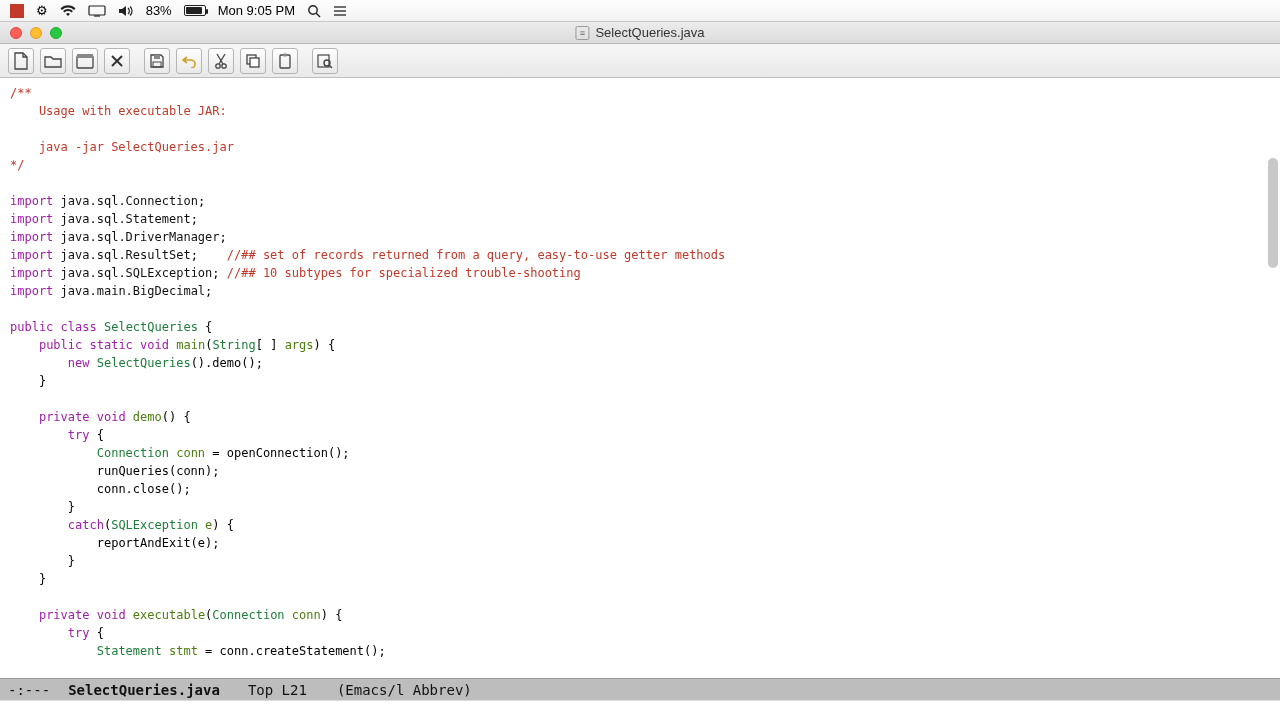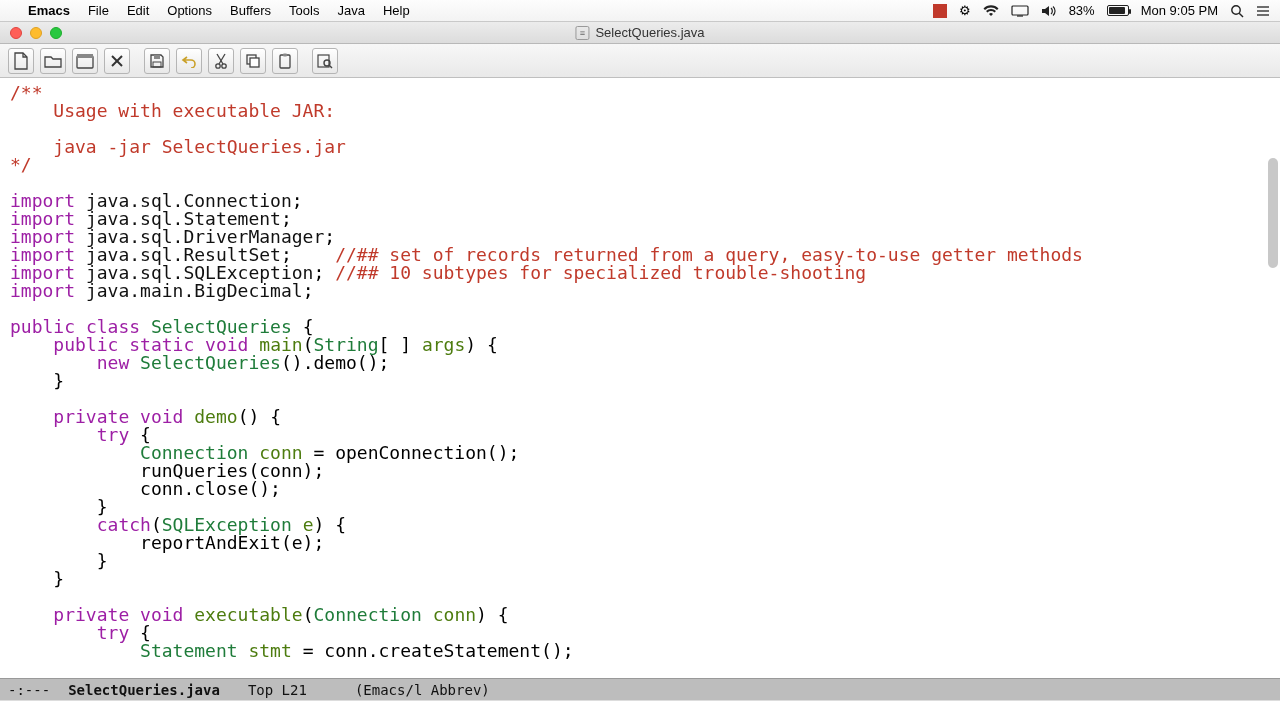"Emacs" div.menubar-left { html: <div> <span></span> <span>Emacs</span> <span>File</span> <span>Edit</span> <span>Options</span> <span>Buffers</span> <span>Tools</span> <span>Java</span> <span>Help</span> </div> -> none }
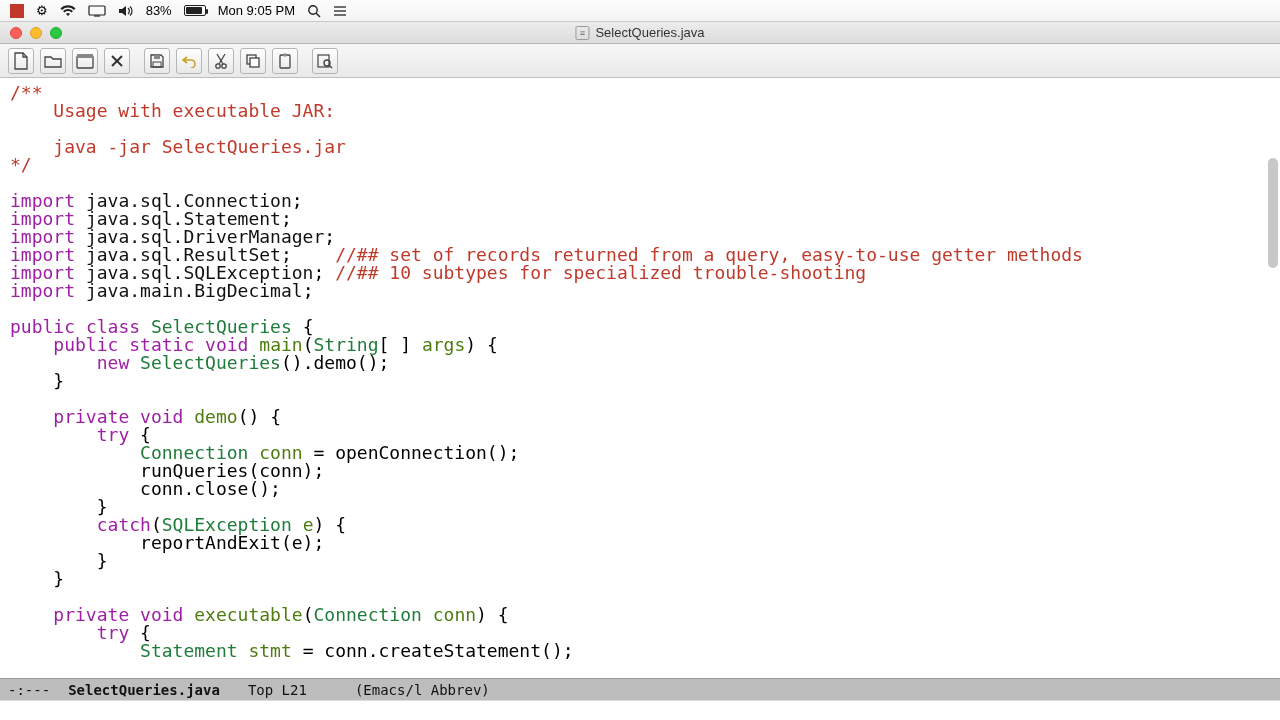"/** Usage with executable JAR:" .editor { font-size: 18px -> 12px }
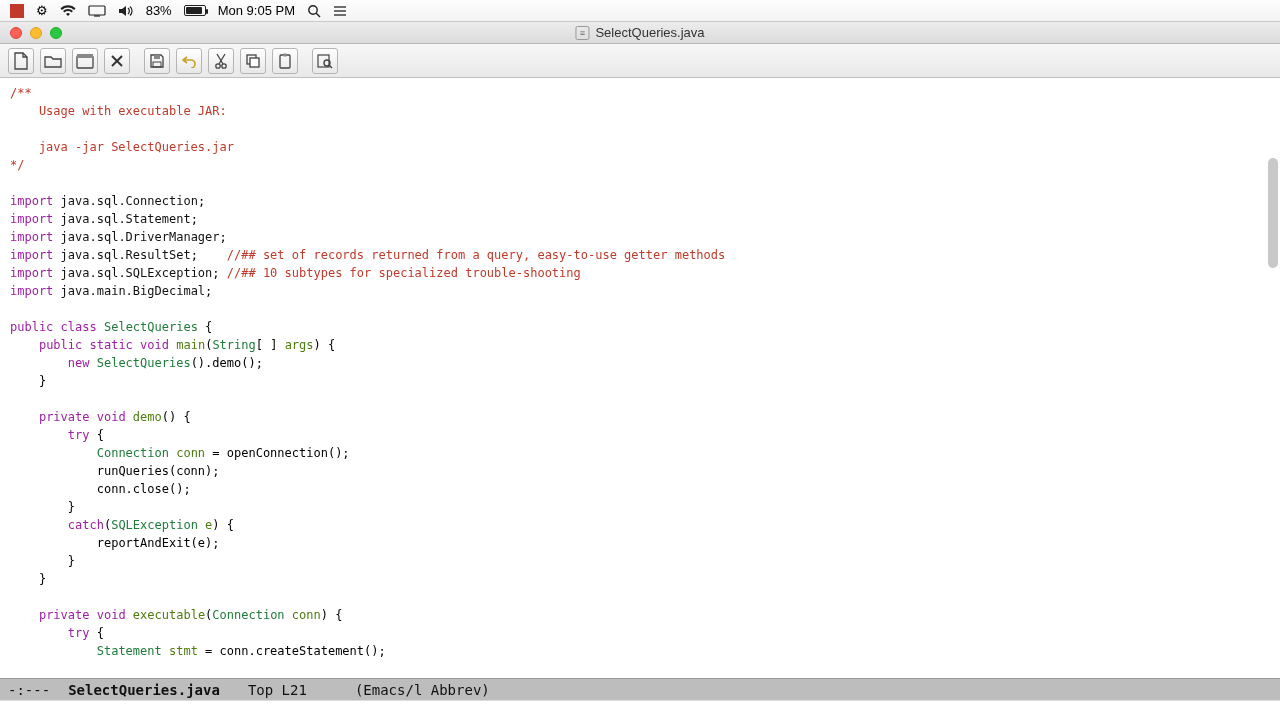"Top L21" .modeline .pos { margin-right: 48px -> 30px }
